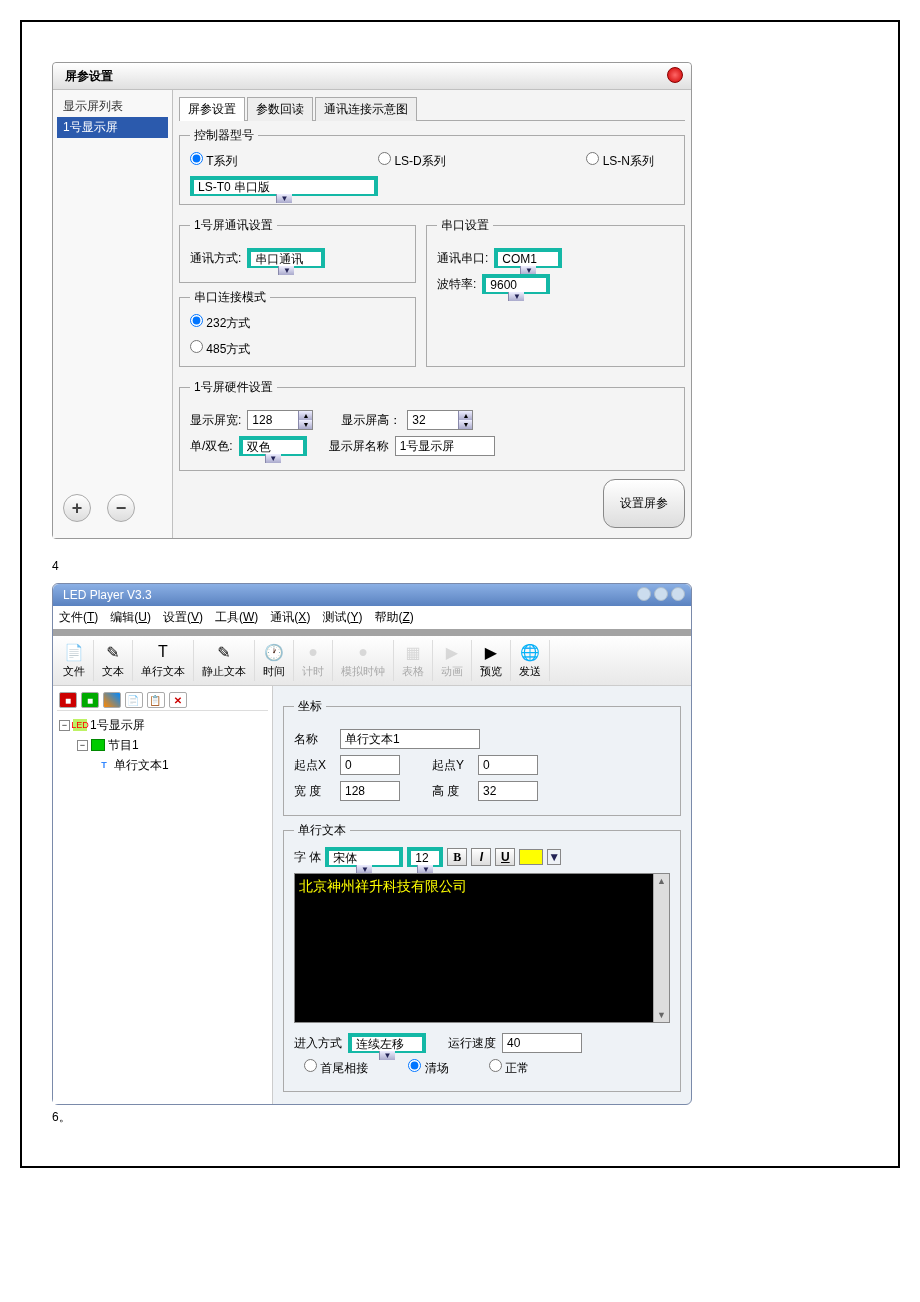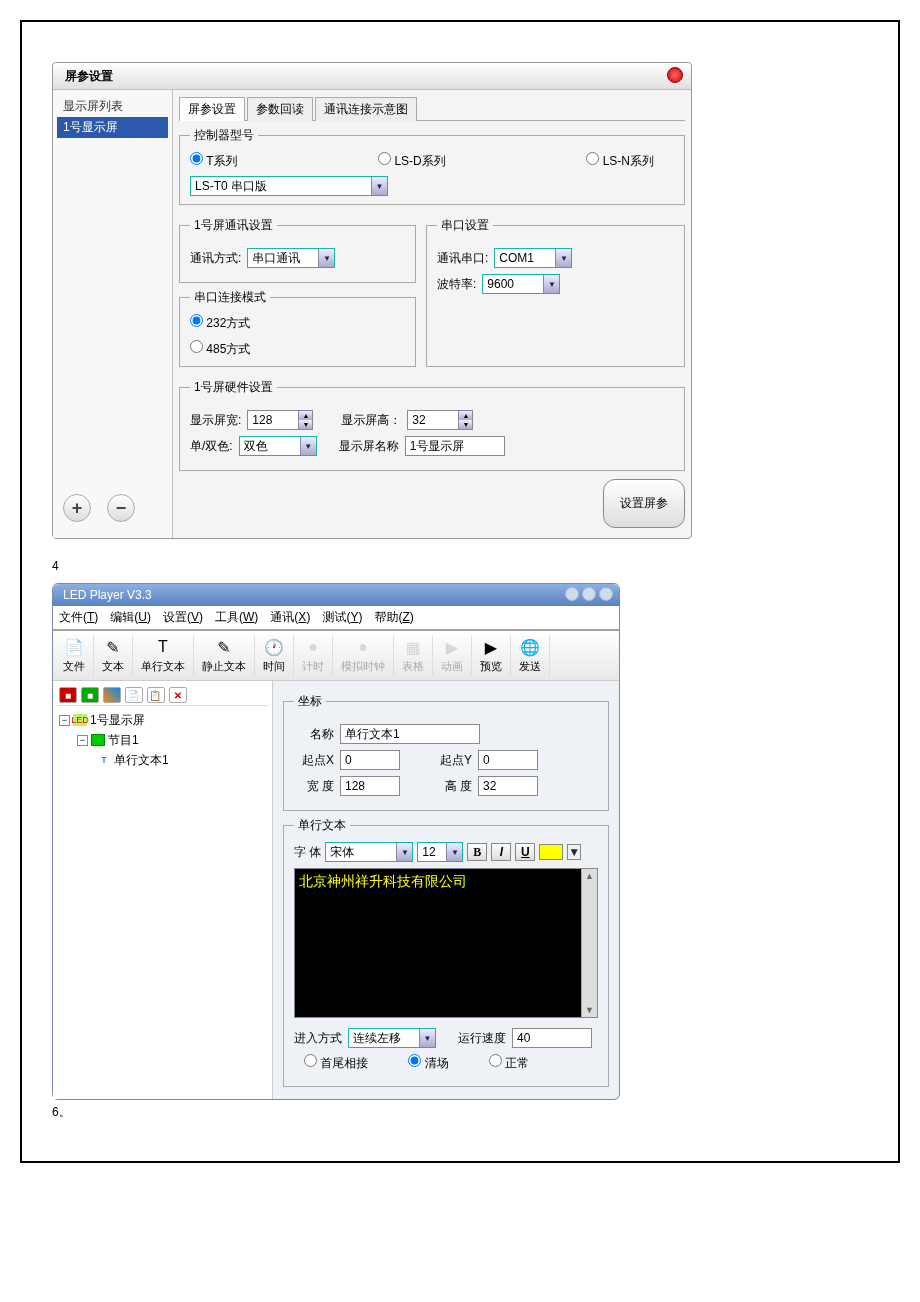"LS-T0 串口版" .combo { border: 1px solid #14b8a6 -> 4px solid #14b8a6; flex-direction: none -> column }
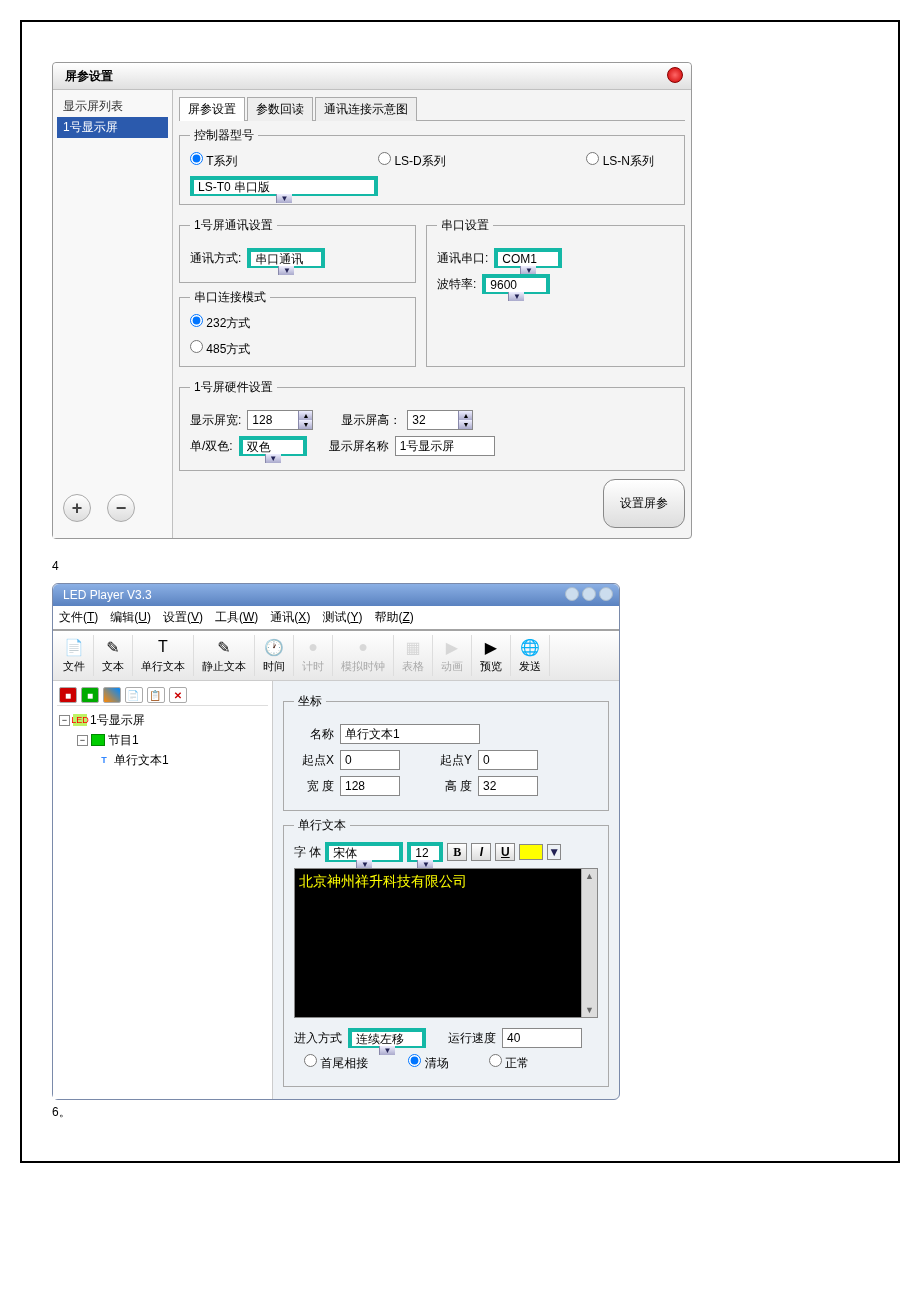"通讯方式:" .lbl { text-align: right -> none }
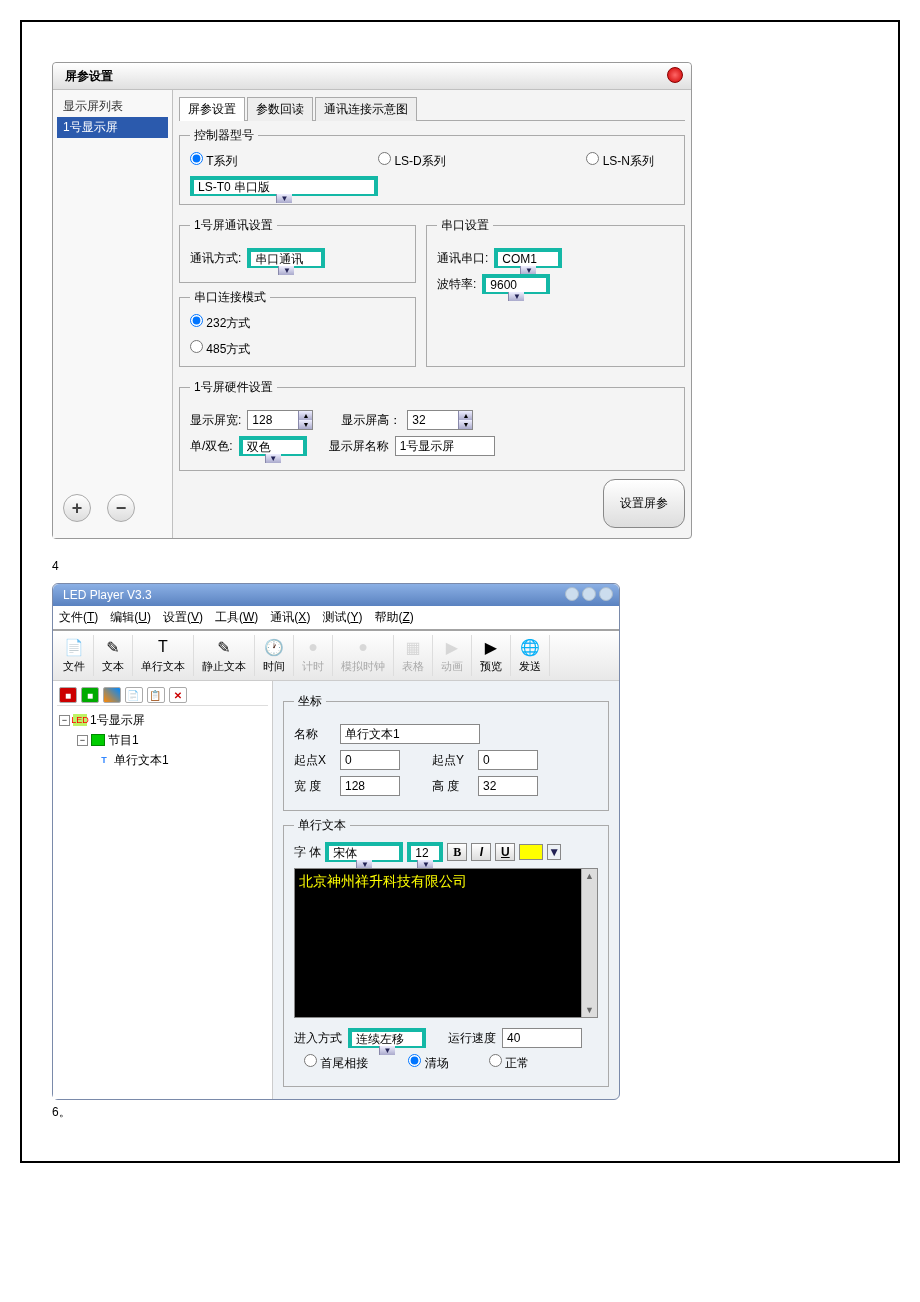"LED Player V3.3" .app2 { width: 568px -> 640px }
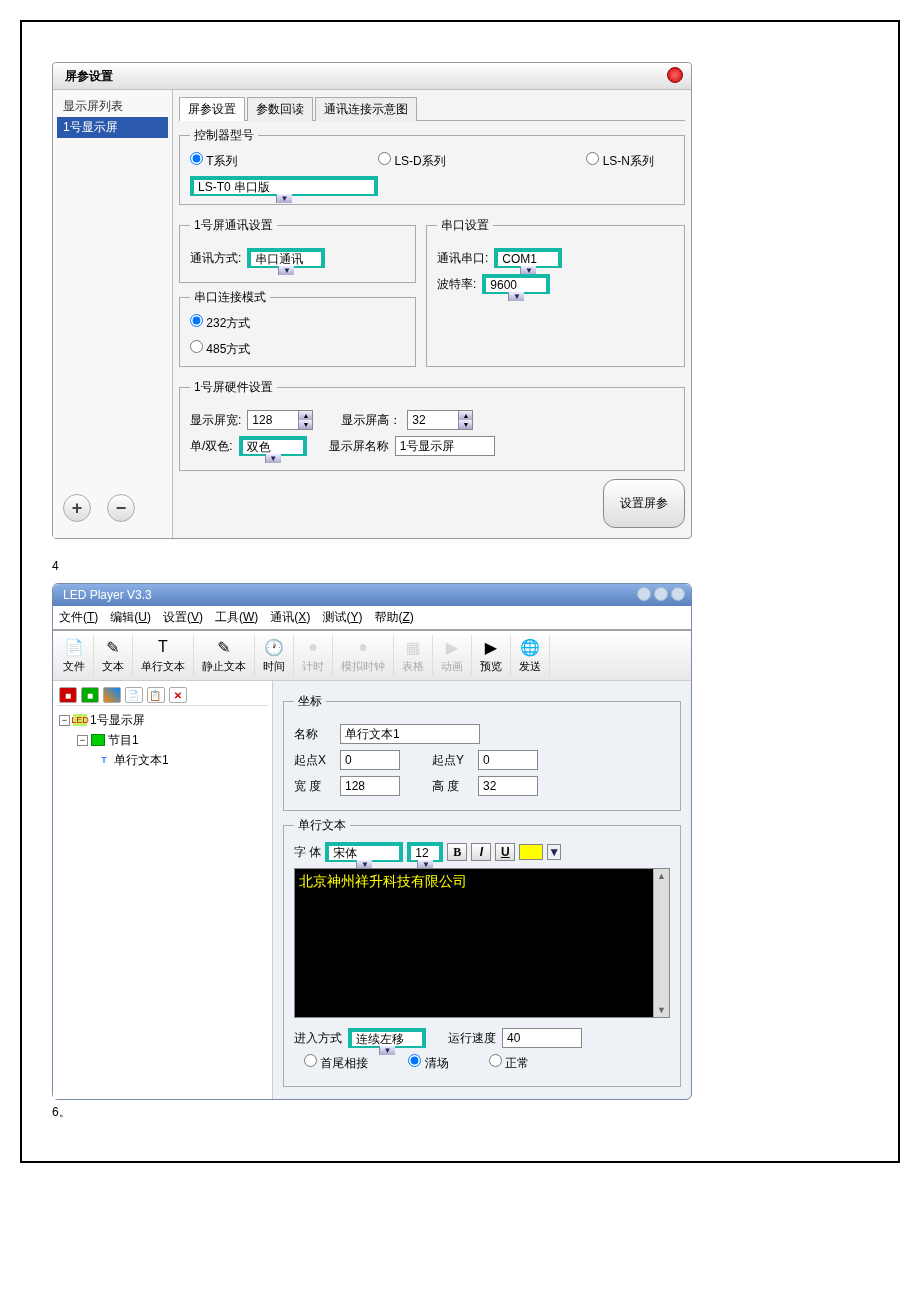"文件(T)" .menubar { border-bottom: 2px solid #a3a3a3 -> 7px solid #a3a3a3 }
